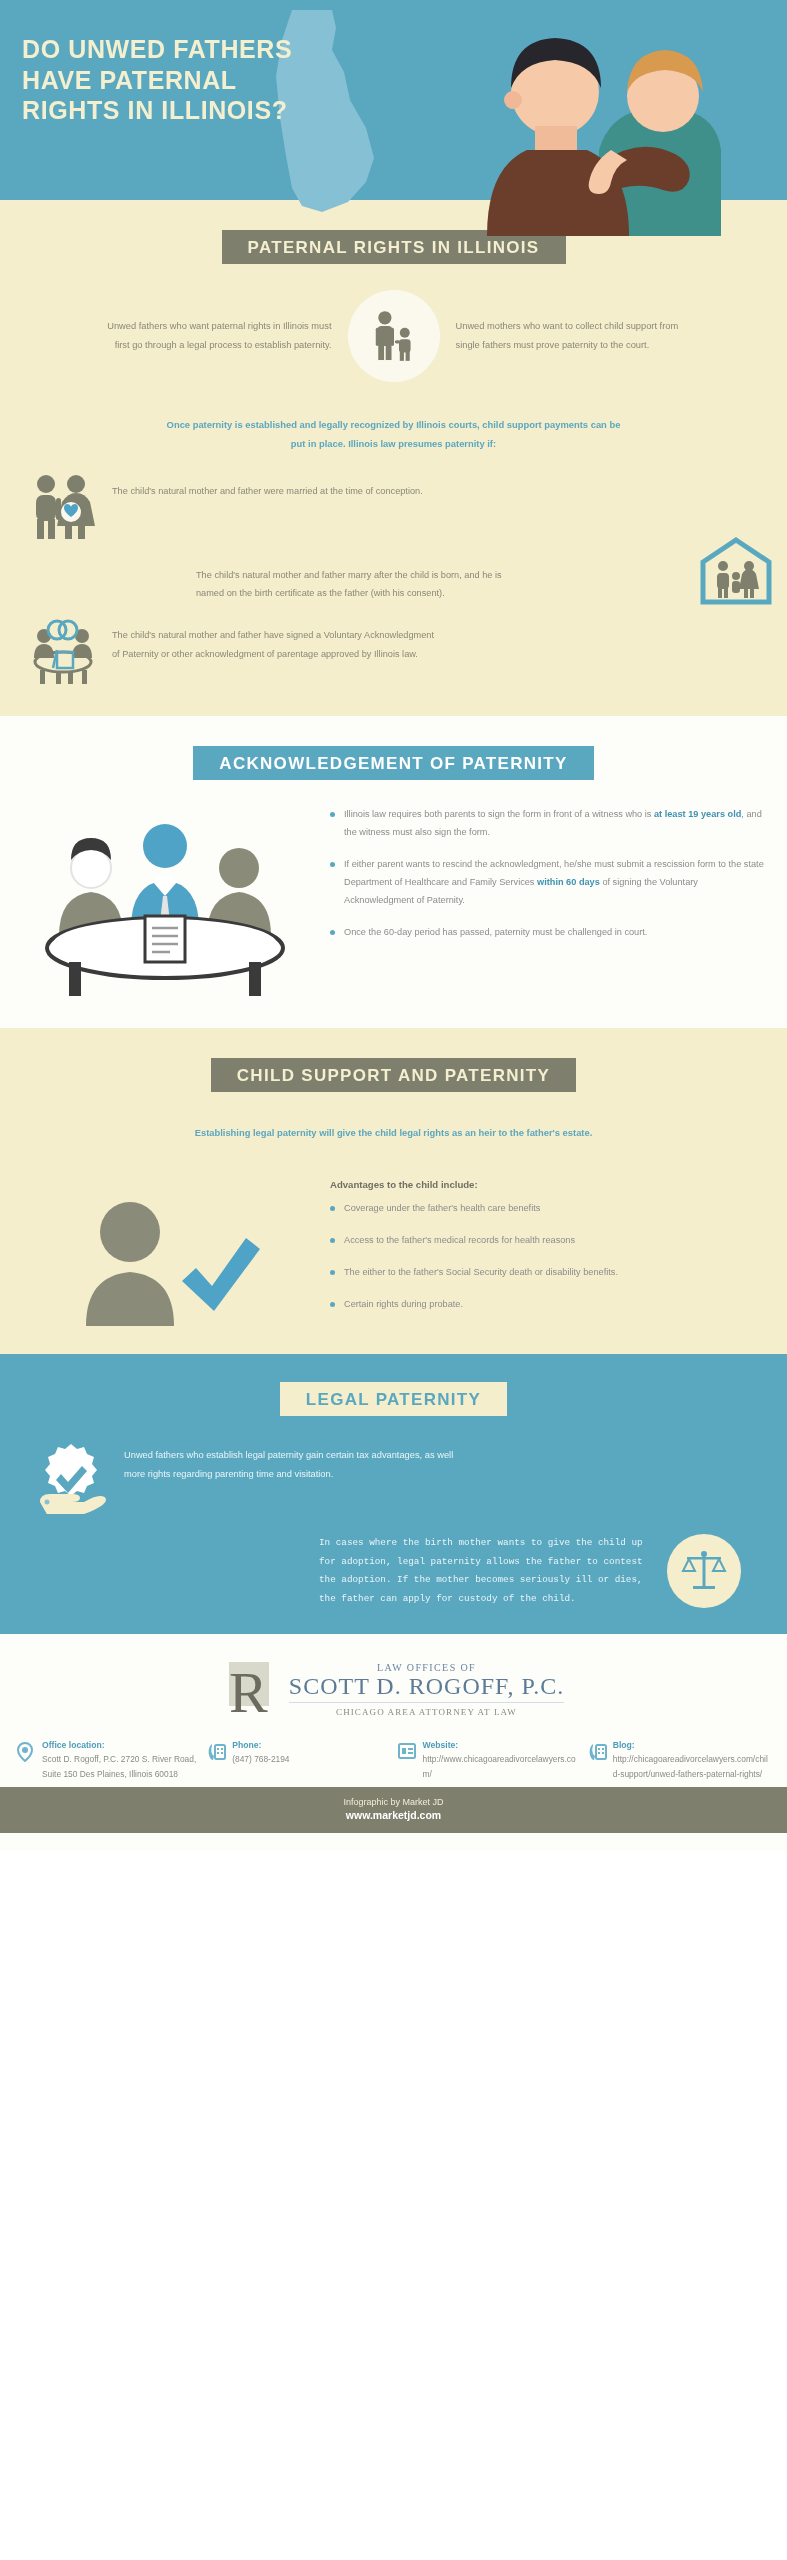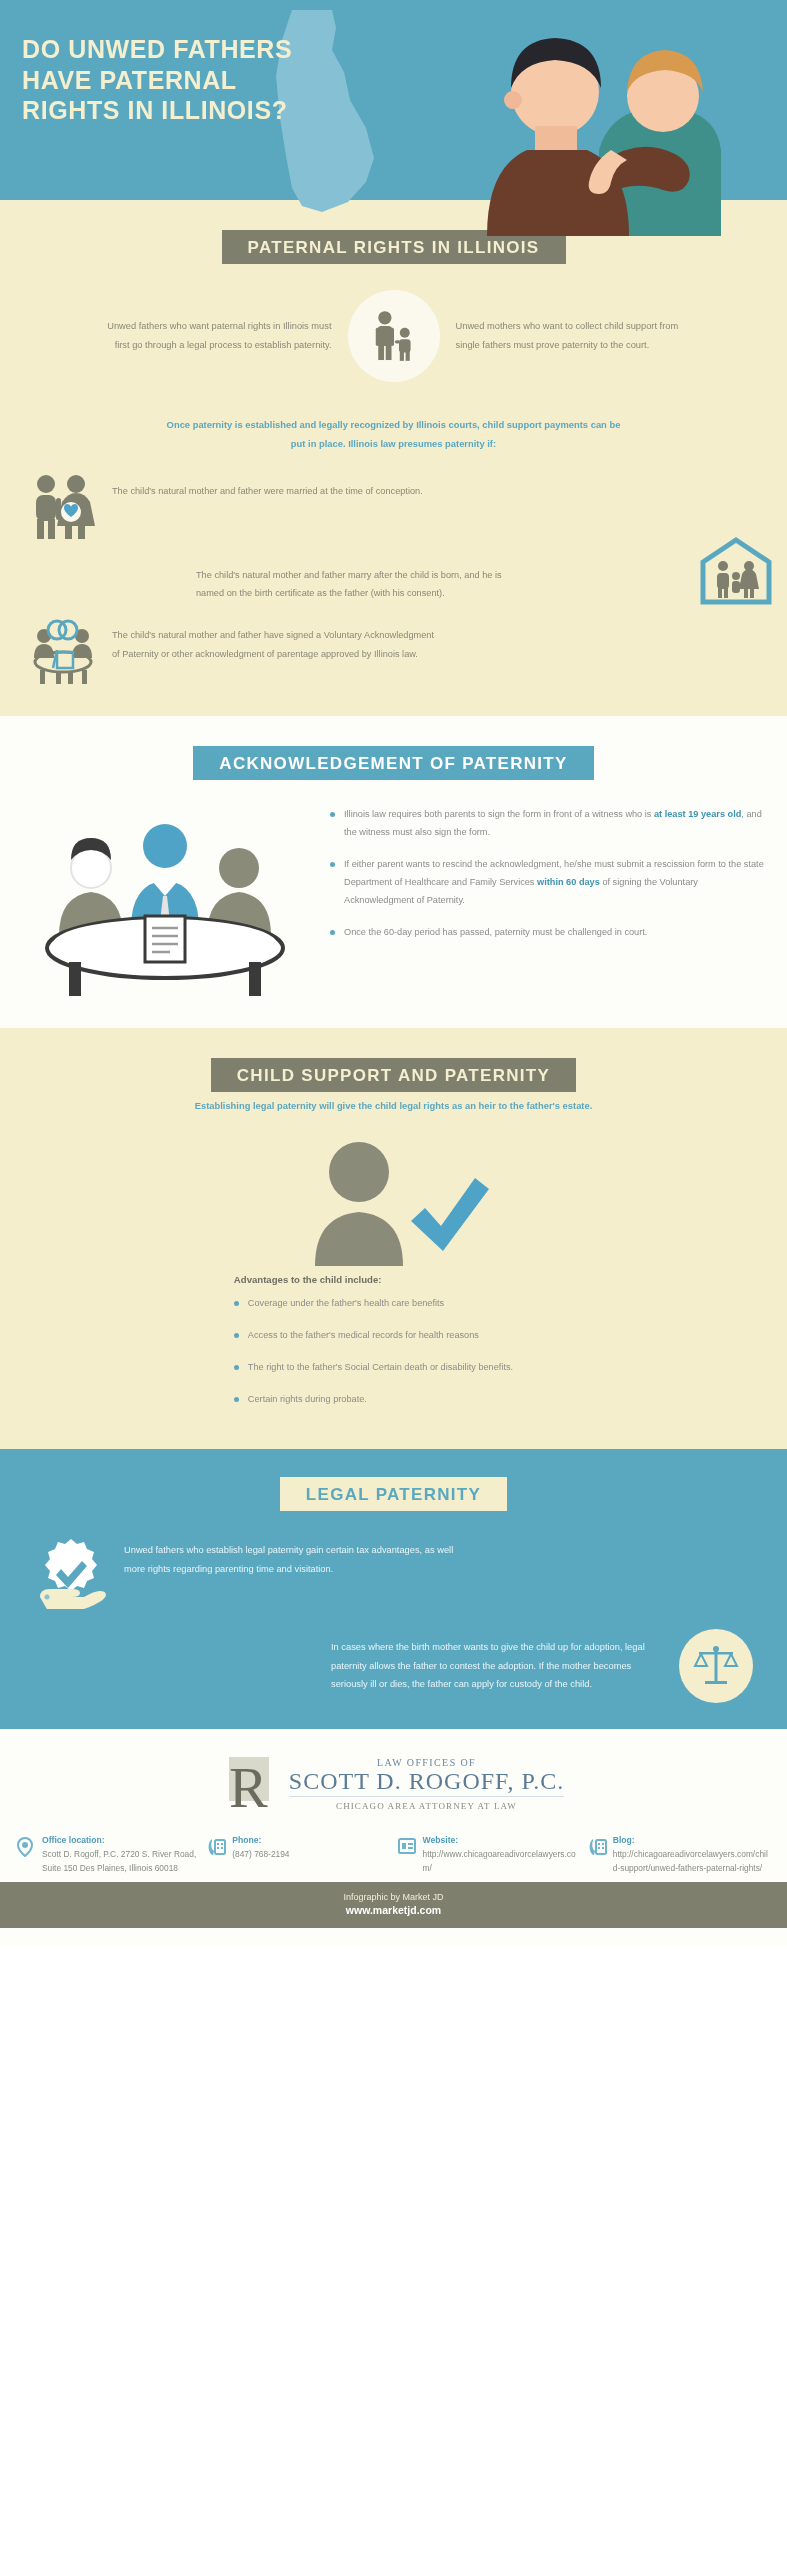"Establishing legal paternity will give" div.blue-lead { margin-top: 5px -> 32px }
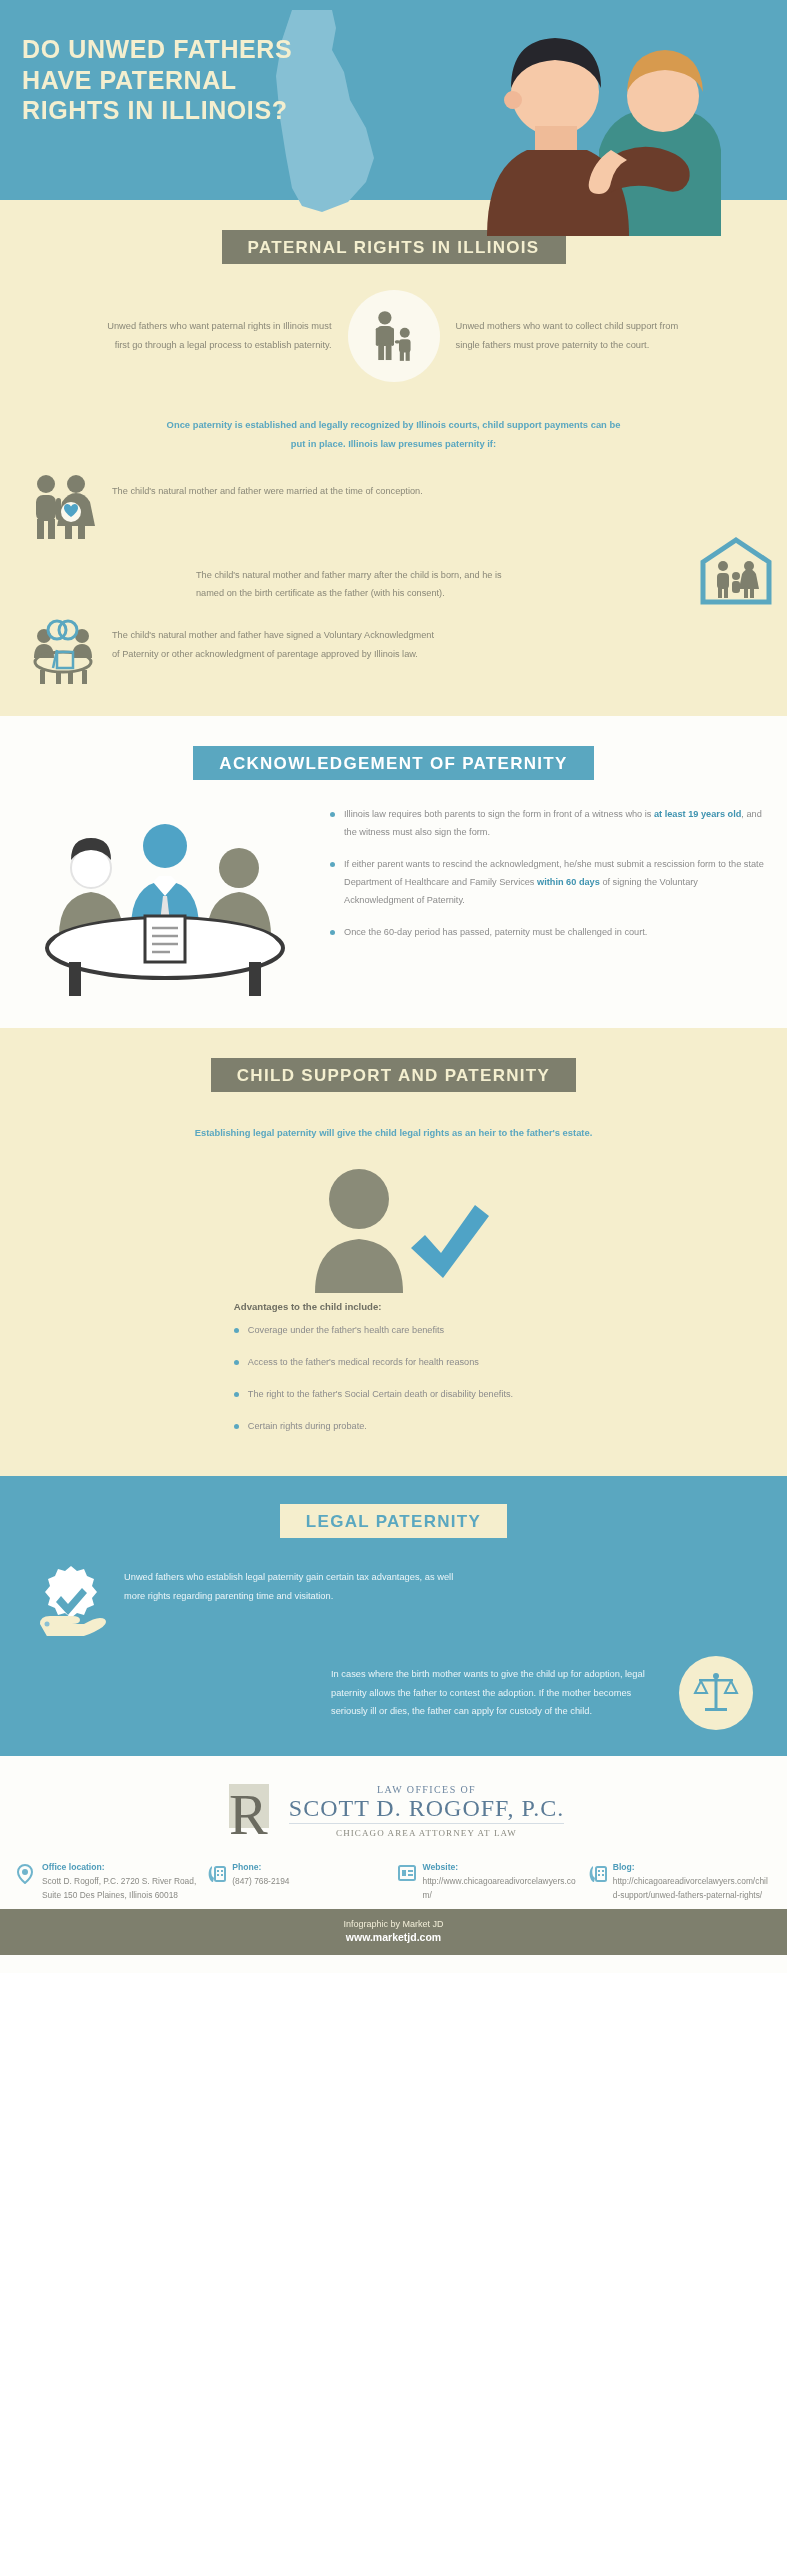"Advantages to the child include:" .cs-body { align-items: center -> flex-end; flex-direction: column -> none; margin-top: 22px -> 30px }
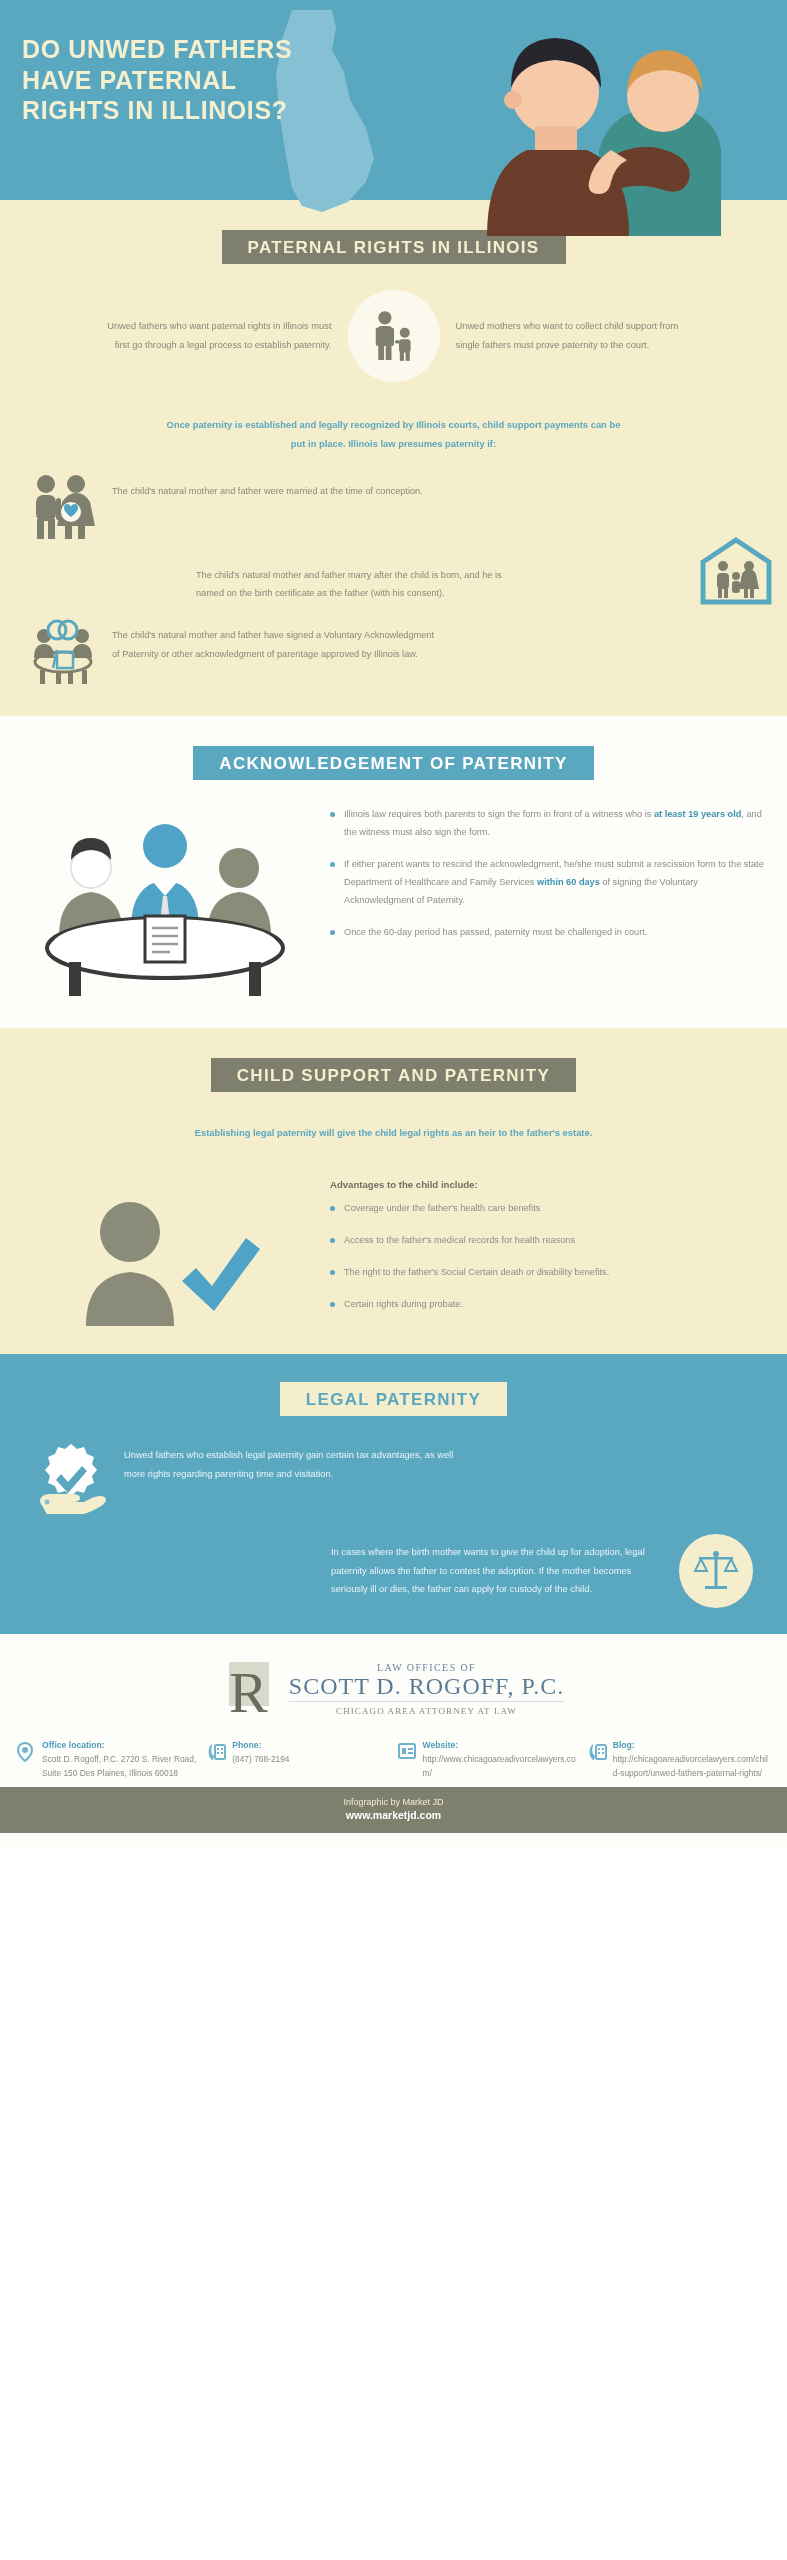"The right to the father's" li { text: right to the father's Social Certain -> either to the father's Social Security }
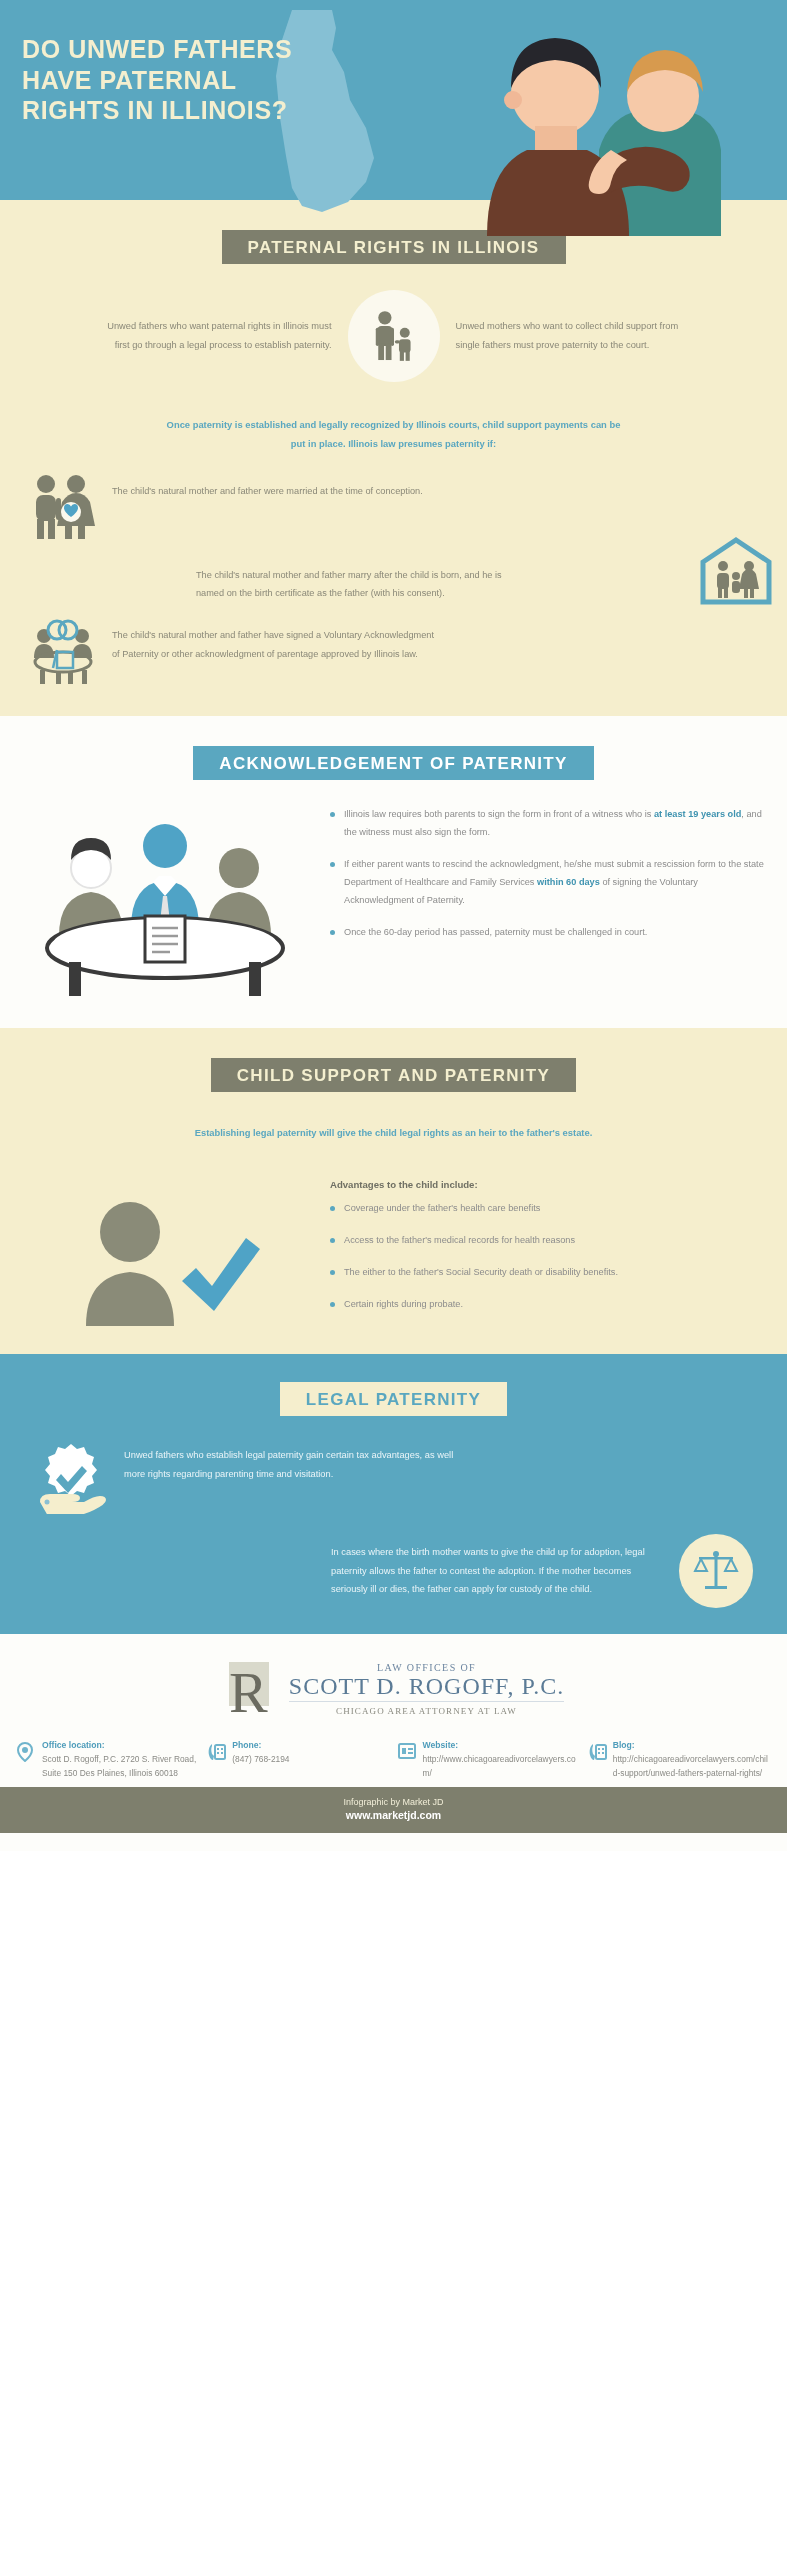"In cases where the birth" .lp-row2 { font-family: none -> Liberation Mono, monospace; padding: 0 34px -> 0 46px }
